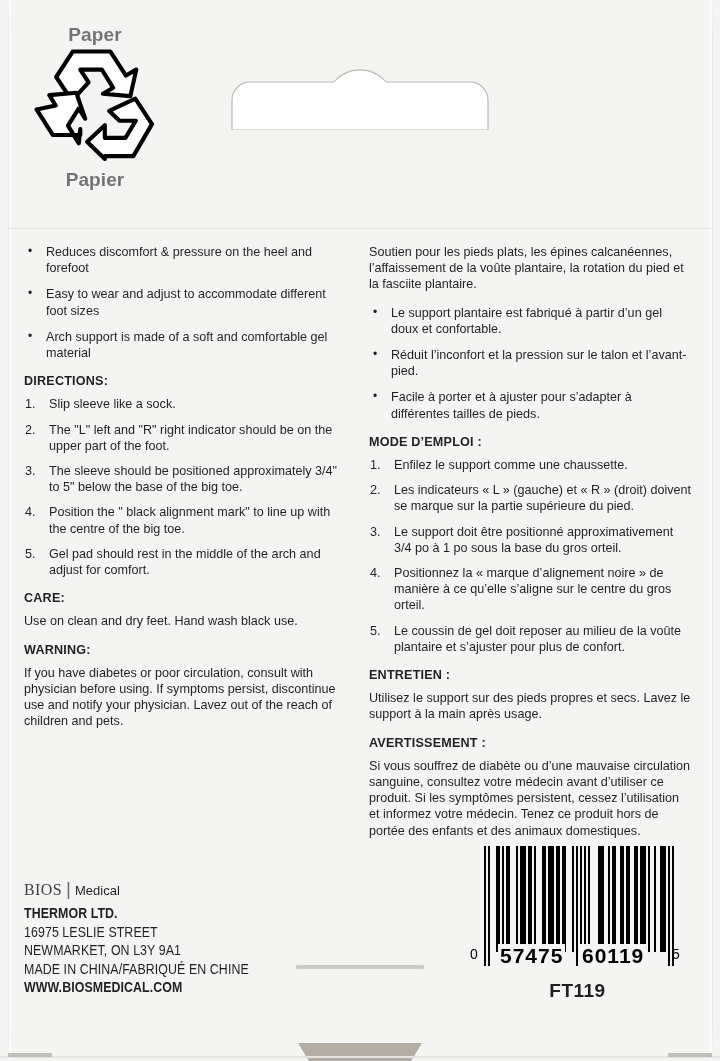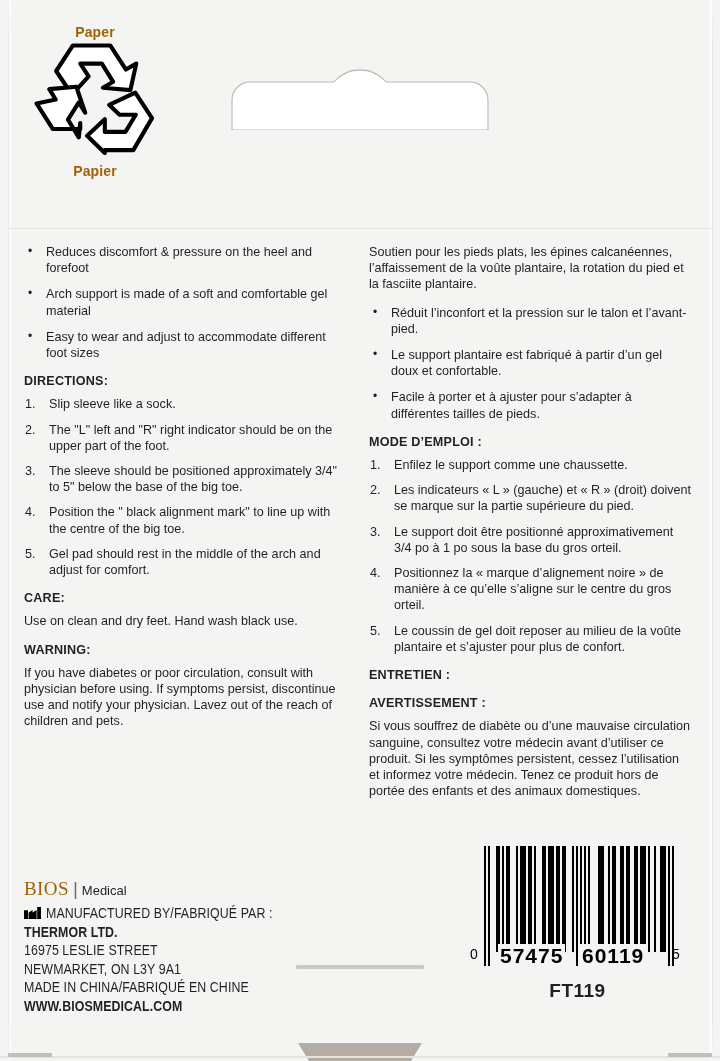"Paper" #recycle-label-top, #recycle-label-bottom { color: #a16207 -> #737373; font-size: 14px -> 19px }
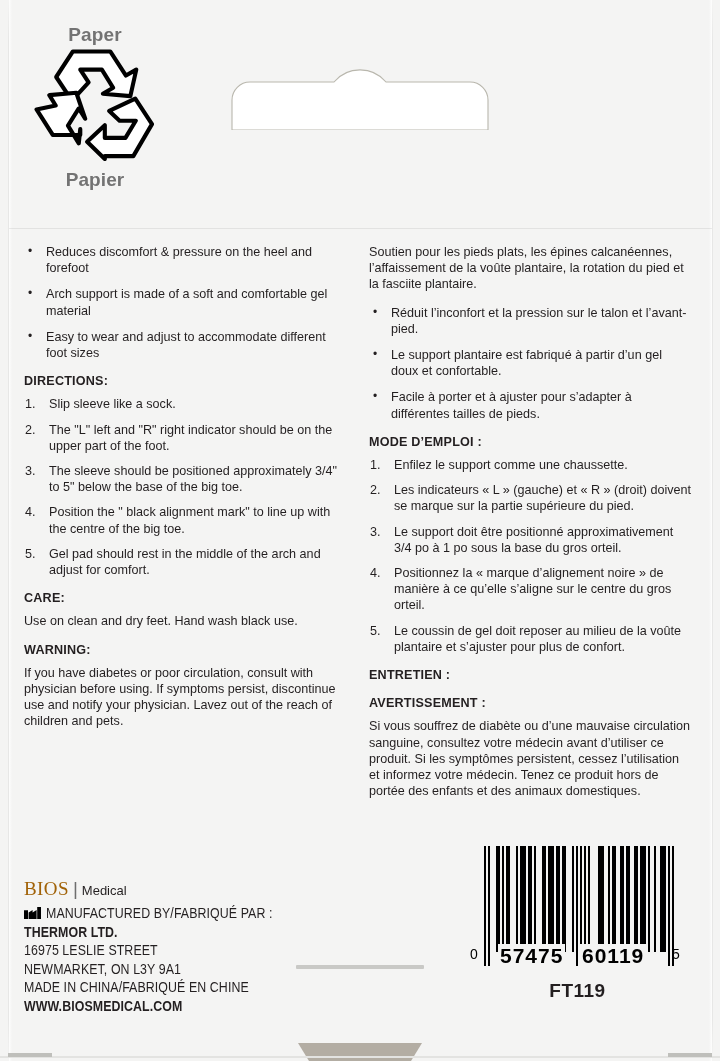"Arch support is made of" li { order: before "Easy to wear and adjust" -> after "Easy to wear and adjust" }
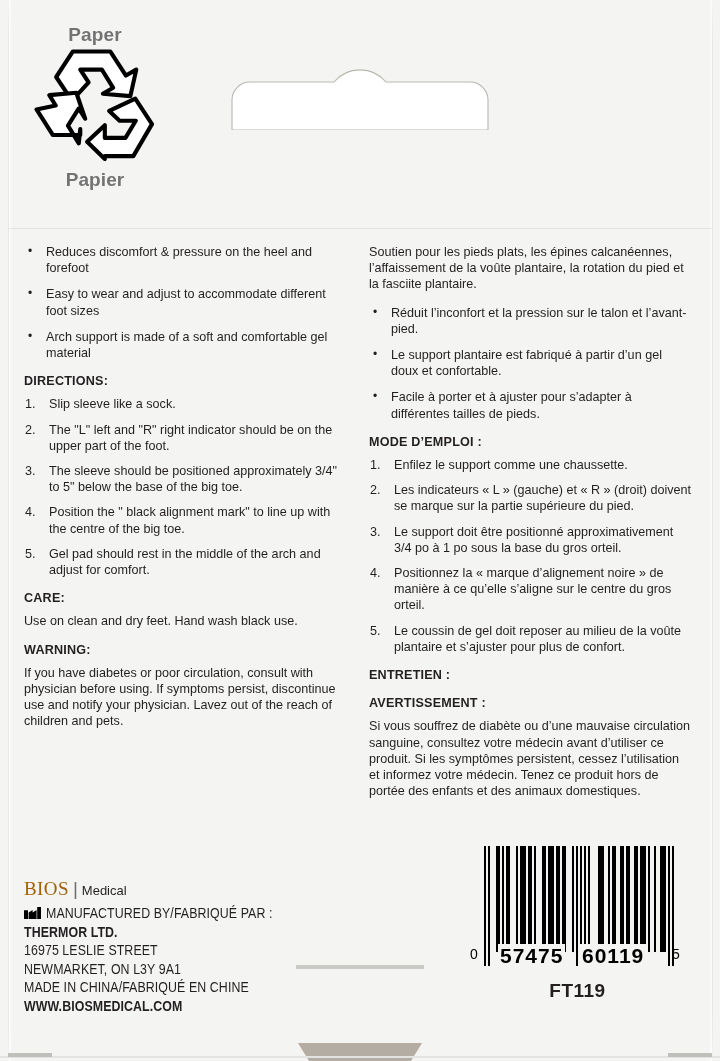"Réduit l’inconfort et la pression" li { order: before "Le support plantaire est fabriqué" -> after "Le support plantaire est fabriqué" }
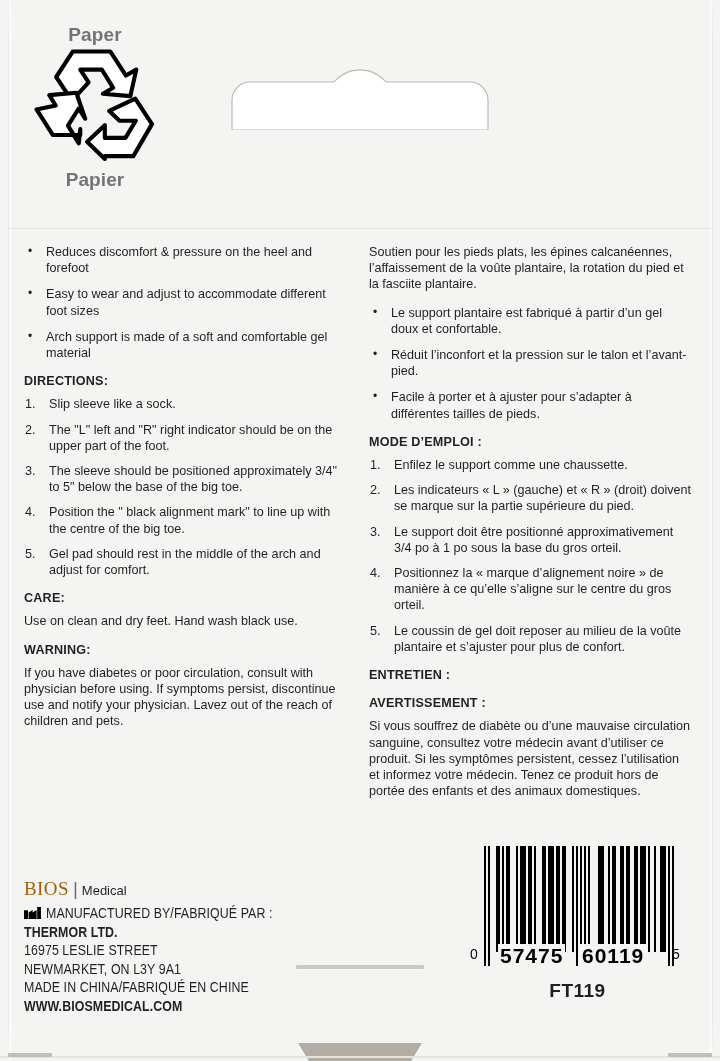"Utilisez le support sur des" p.para { html: none -> <p>Utilisez le support sur des pieds propres et secs. Lavez le support à la main après usage.</p> }
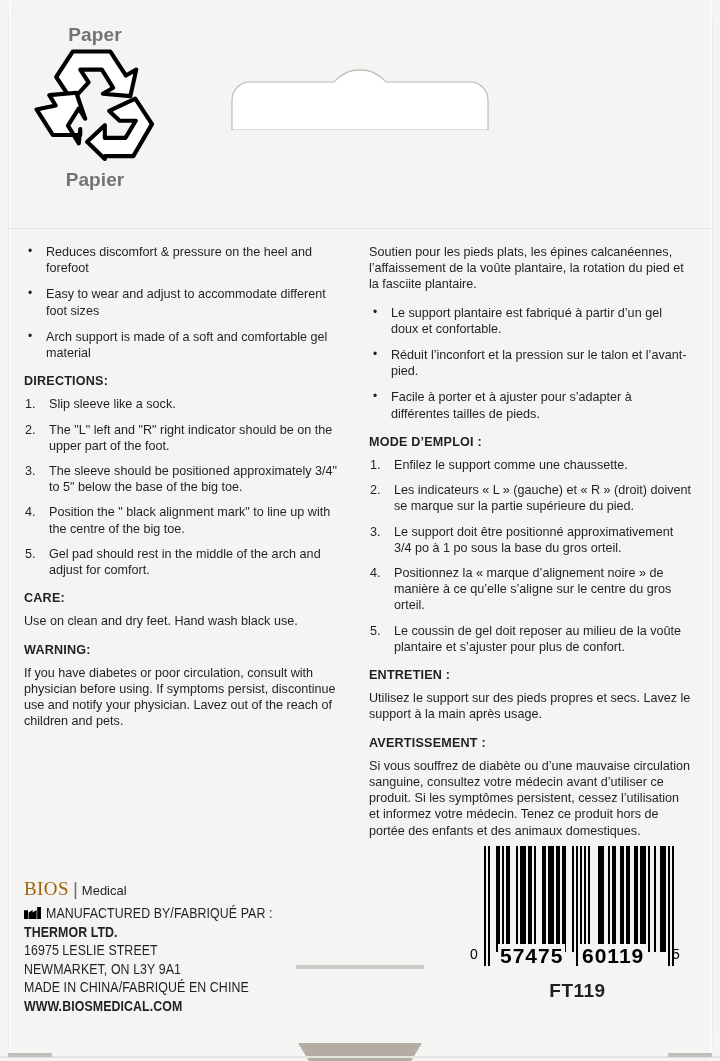"BIOS" #logo-bios { color: #a16207 -> #404040; font-size: 19px -> 16px }
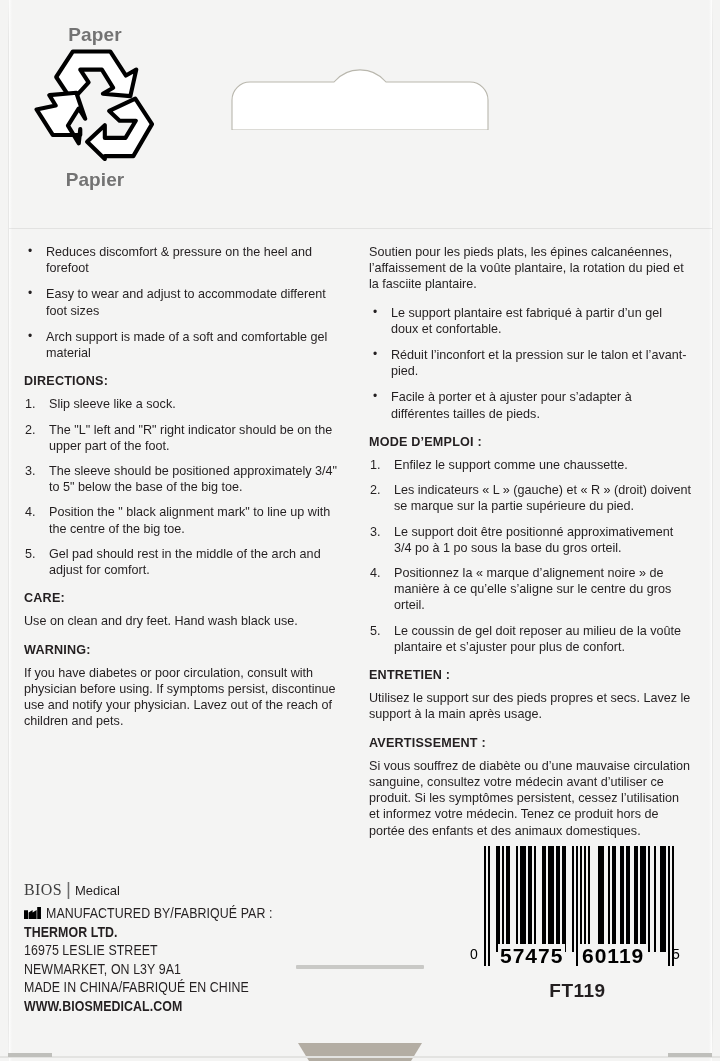"MANUFACTURED BY/FABRIQUÉ PAR :" div { html: <div> <svg> <path></path> </svg> <span>MANUFACTURED BY/FABRIQUÉ PAR :</span> </div> -> none }
